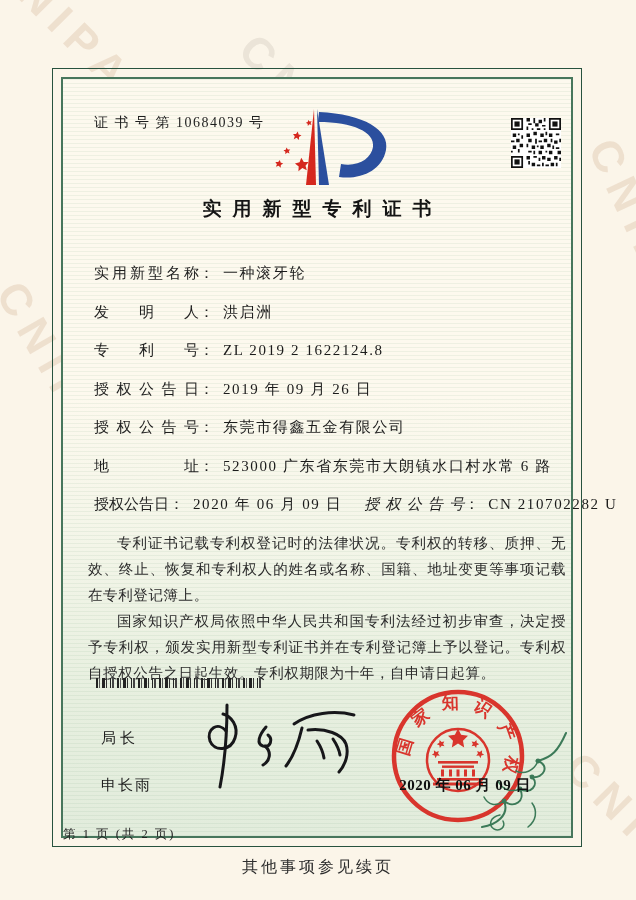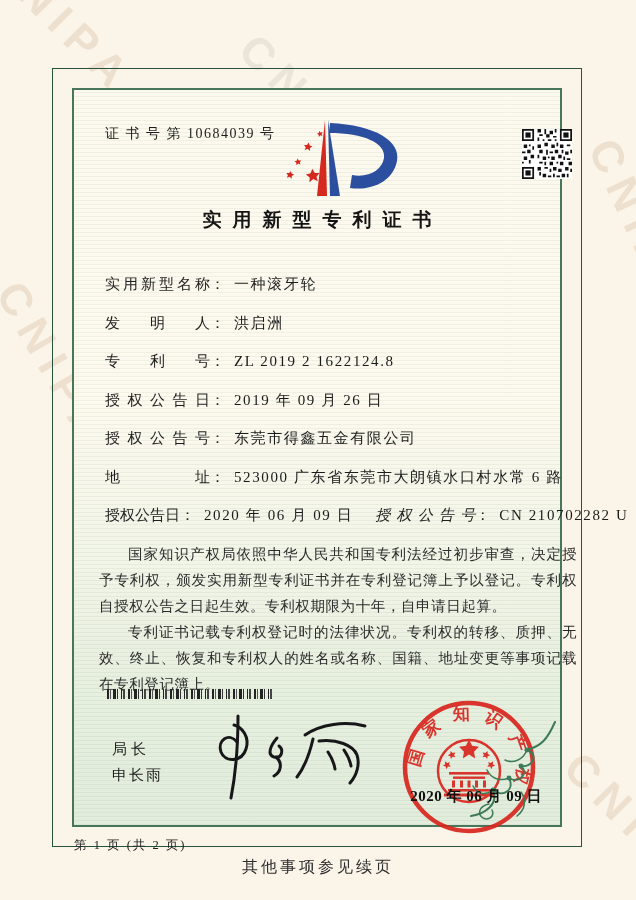"证 书 号 第 10684039" .frame { padding: 19px -> 8px }
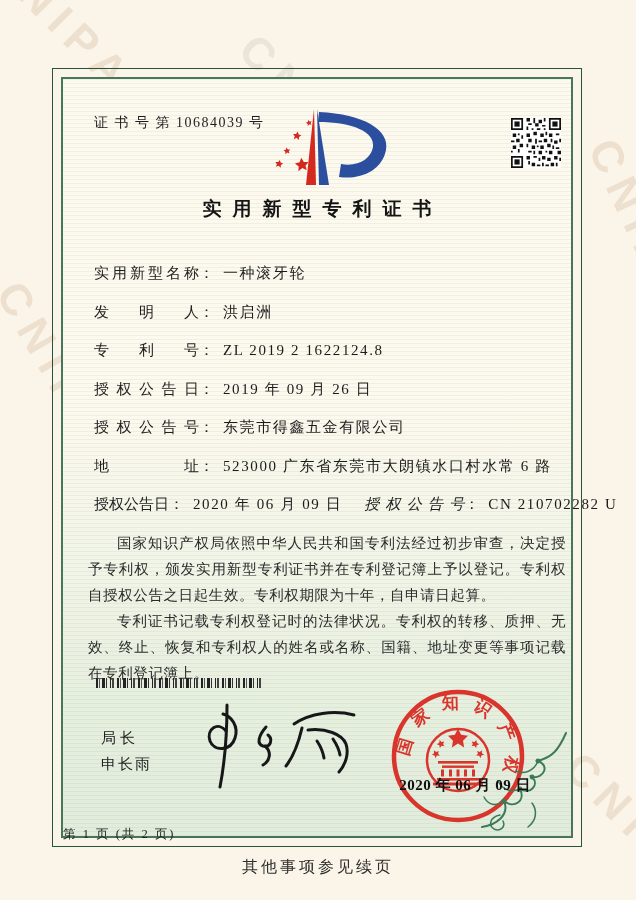"国家知识产权局依照中华人民共和国专利法经过初步审查，决定授予专利权，颁发实用新型" p { order: before "专利证书记载专利权登记时的法律状况。专利权的转移、质押、无效、终止、恢复和专利权" -> after "专利证书记载专利权登记时的法律状况。专利权的转移、质押、无效、终止、恢复和专利权" }
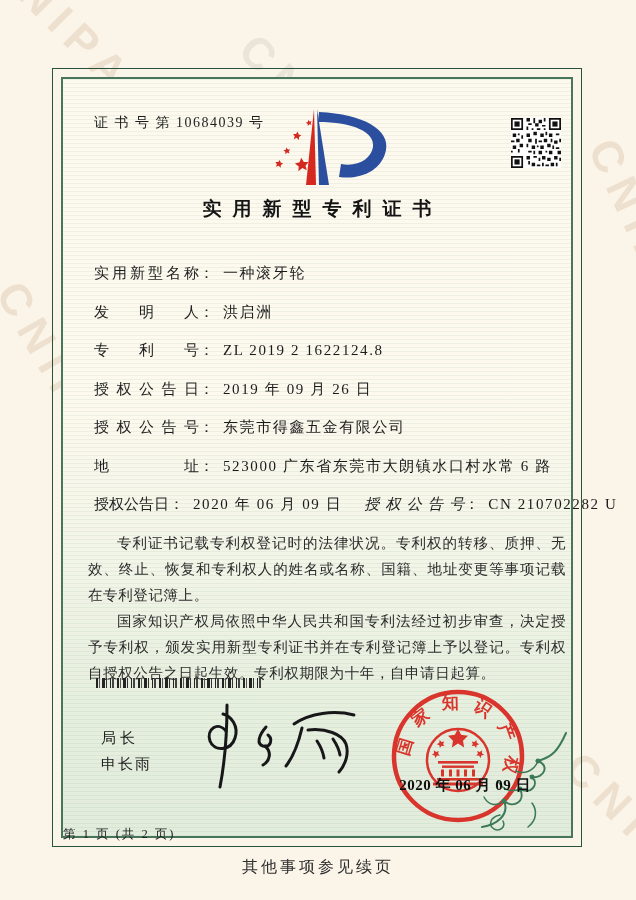"申长雨" .director-name { top: 676px -> 697px }
